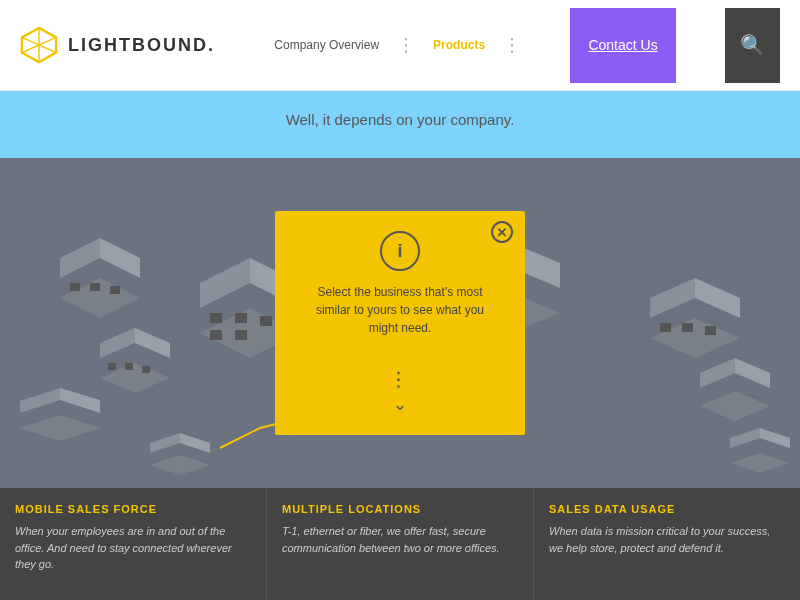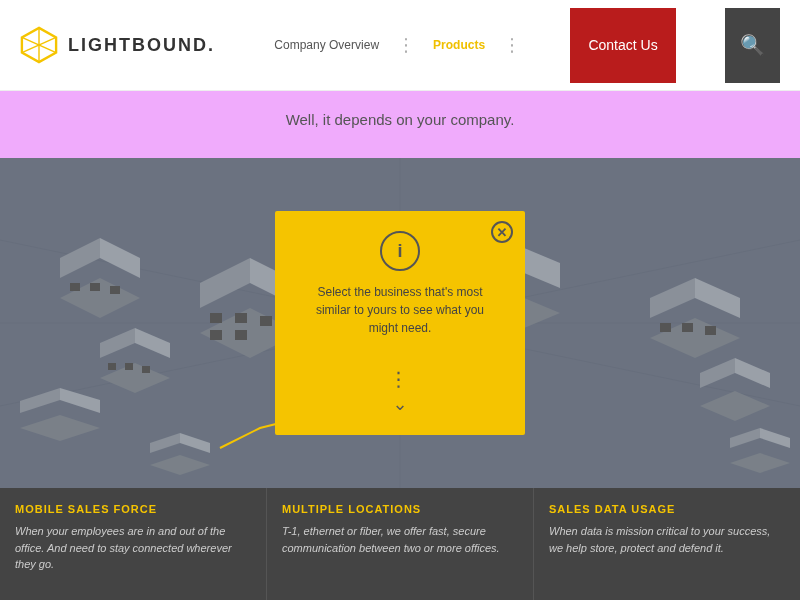"Contact Us" .contact-us-btn { background: #b91c1c -> #8b5cf6; text-decoration: none -> underline }
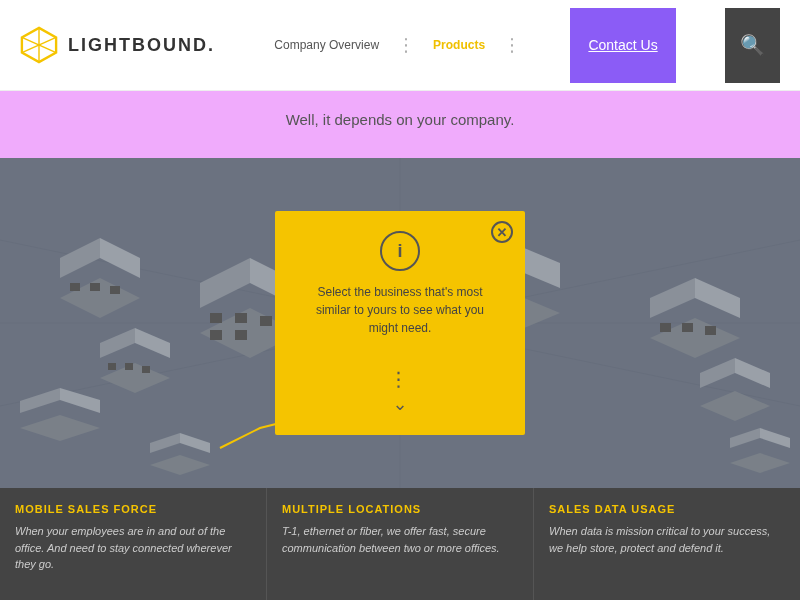"Well, it depends on your" .subtitle-bar { background: #f0abfc -> #7dd3fc }
